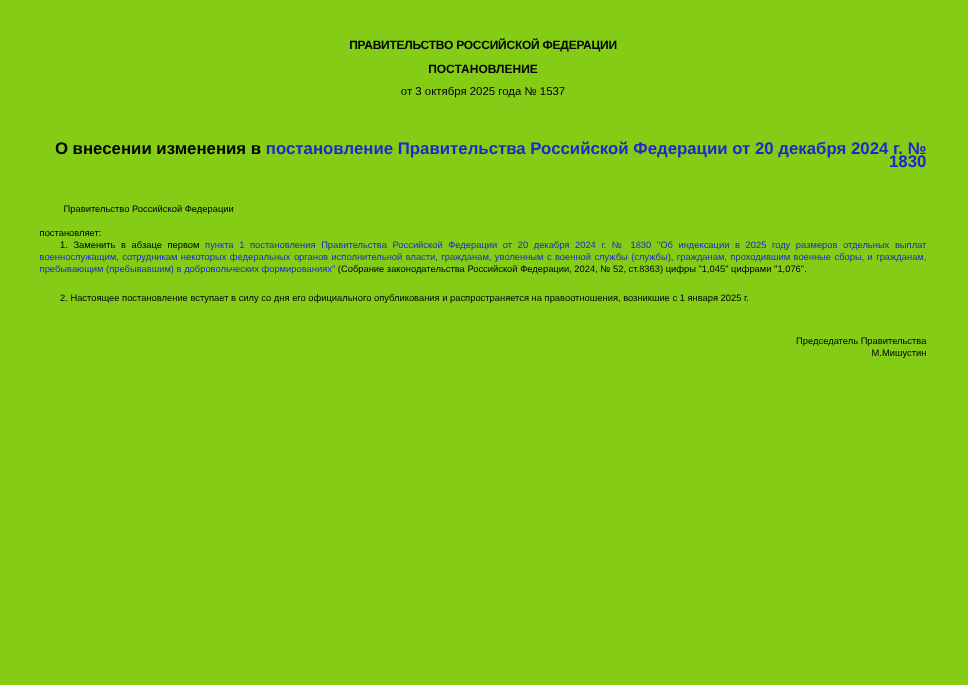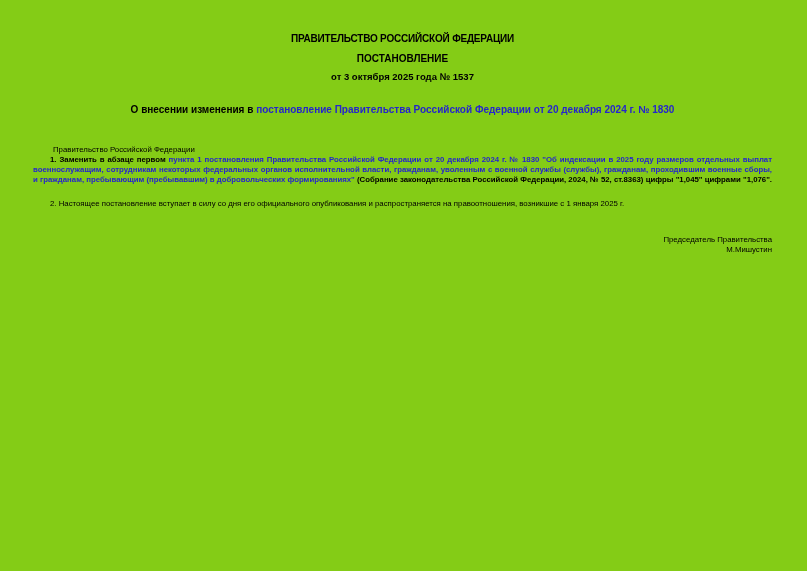"от 3 октября 2025 года" .doc-date { font-weight: bold -> normal }
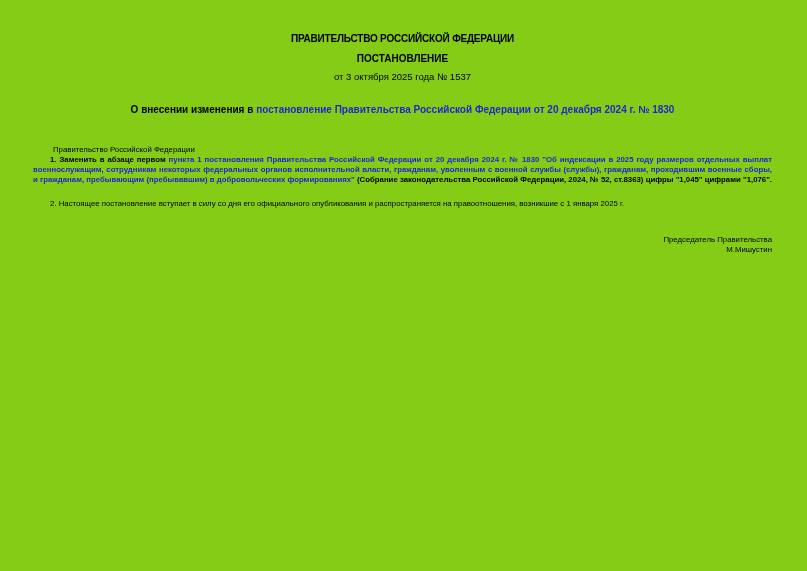"О внесении изменения в постановление" .doc-title { font-size: 10px -> 14px; margin-top: 22px -> 36px; text-align: center -> right }
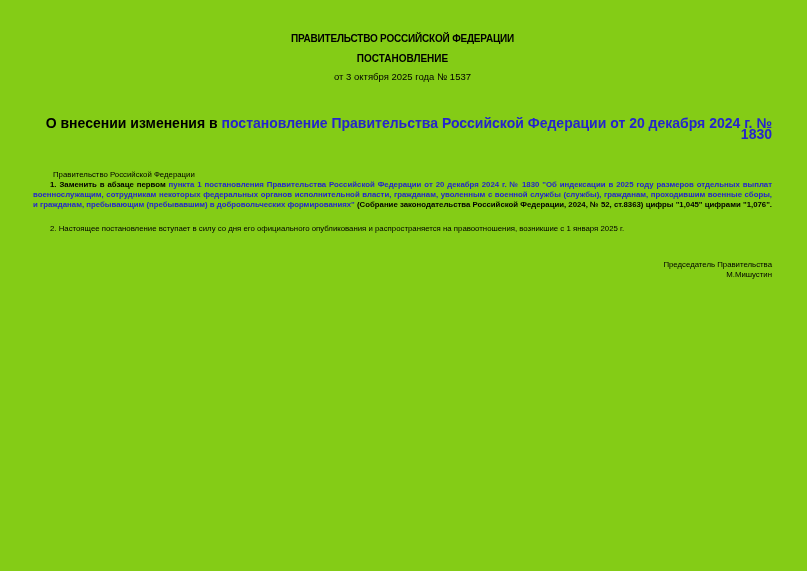"постановляет:" p.p-resolve { html: none -> <p>постановляет:</p> }
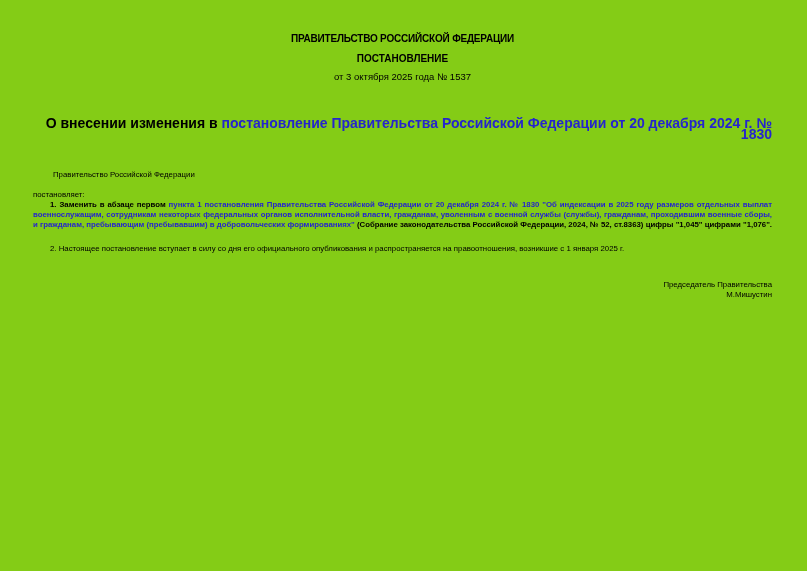"1. Заменить в абзаце первом" .p-num1 { font-weight: bold -> none }
